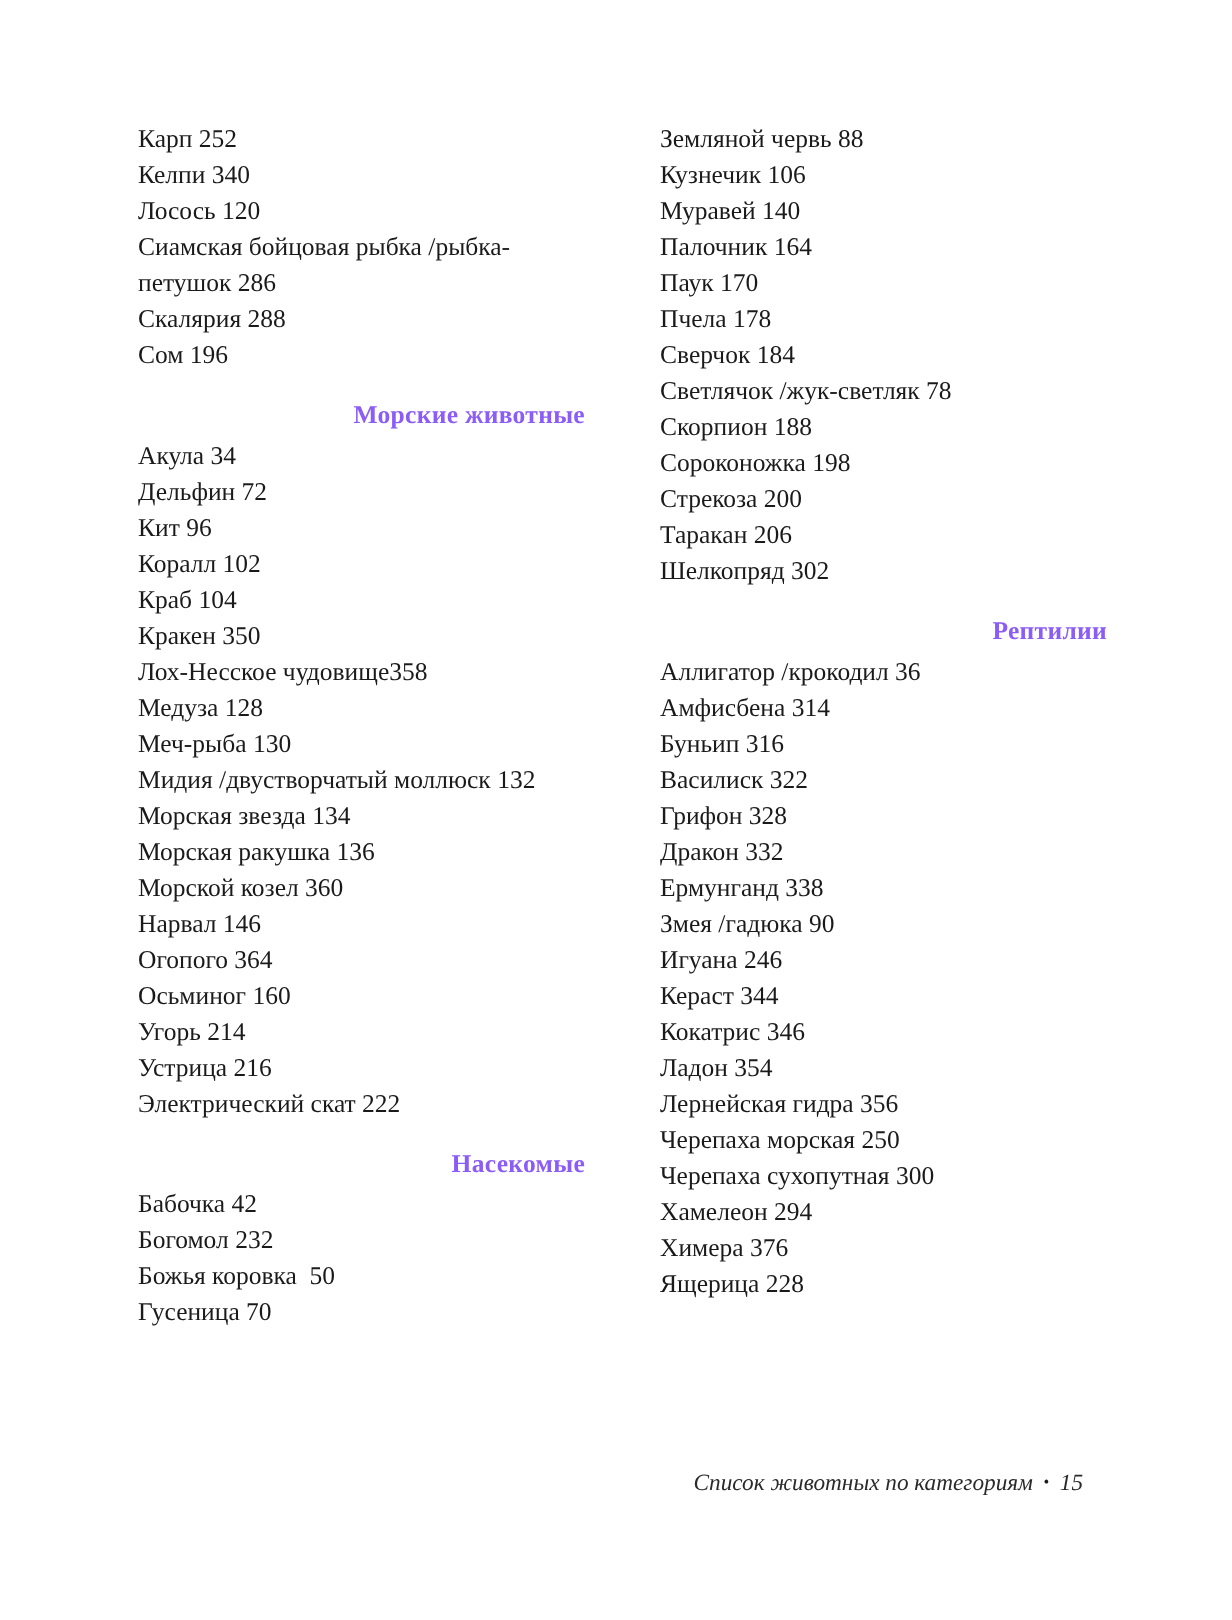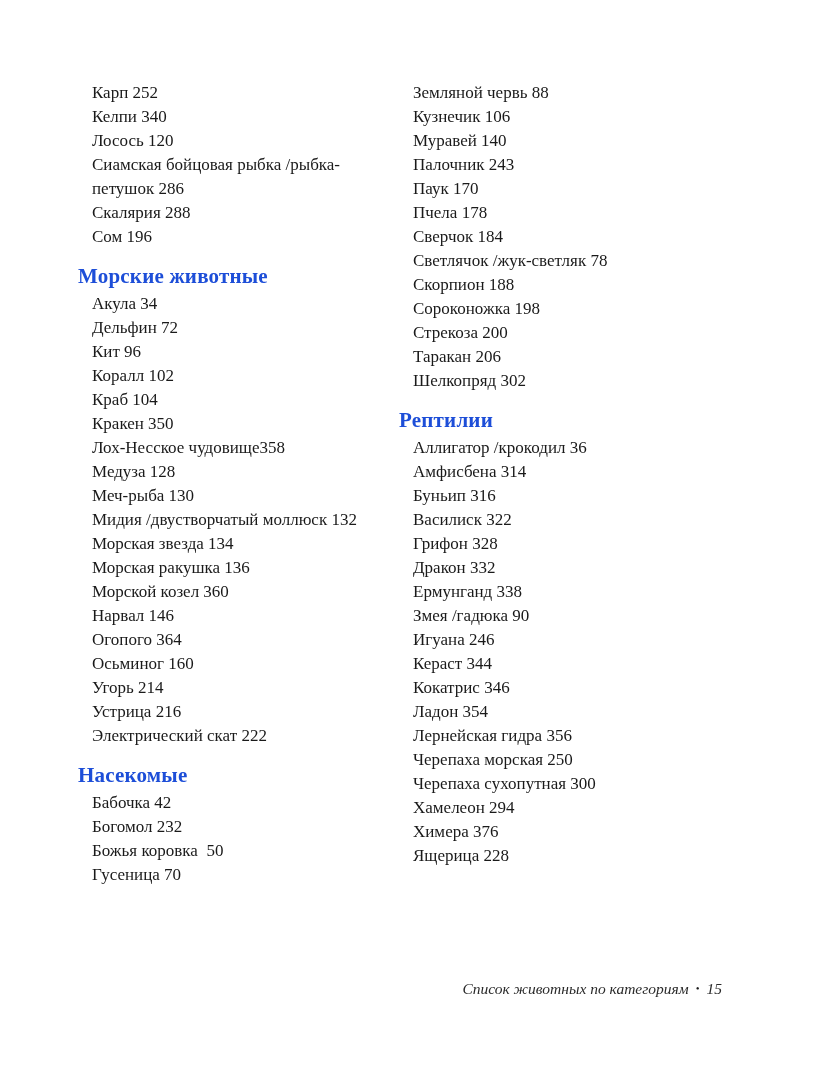"Карп 252" .columns { gap: 9px -> 36px }
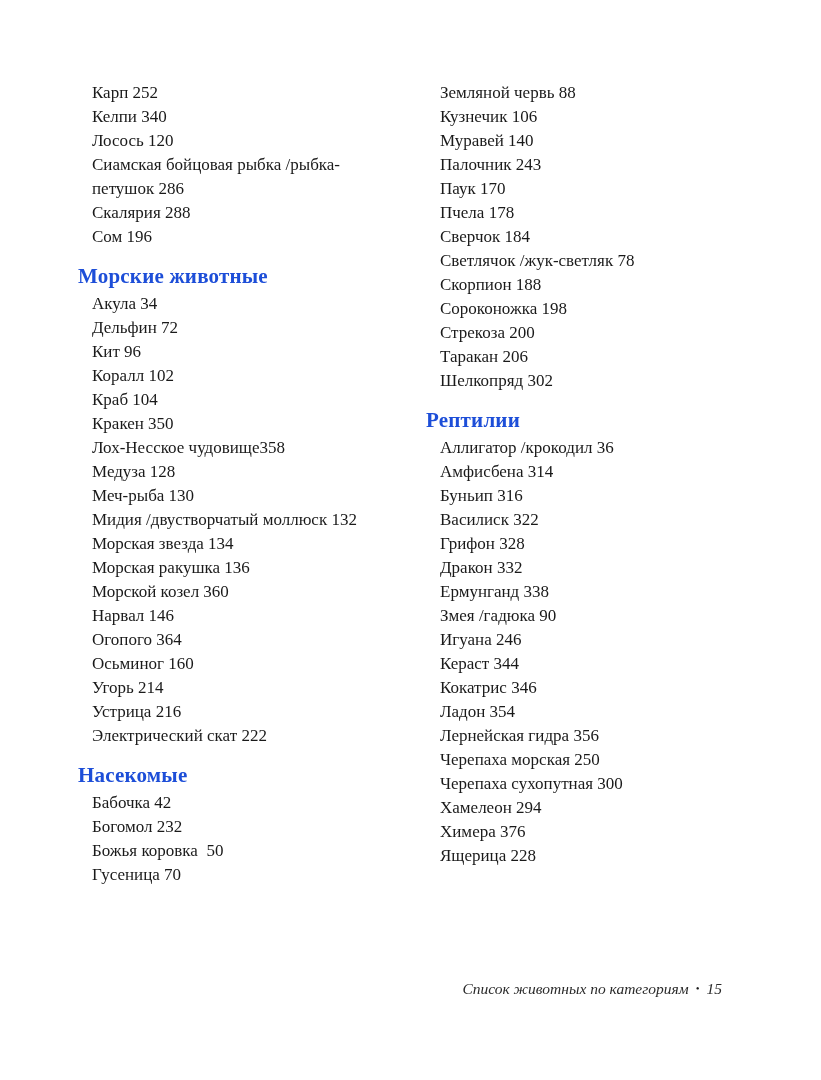"Палочник 243" div.entry { text: 243 -> 164 }
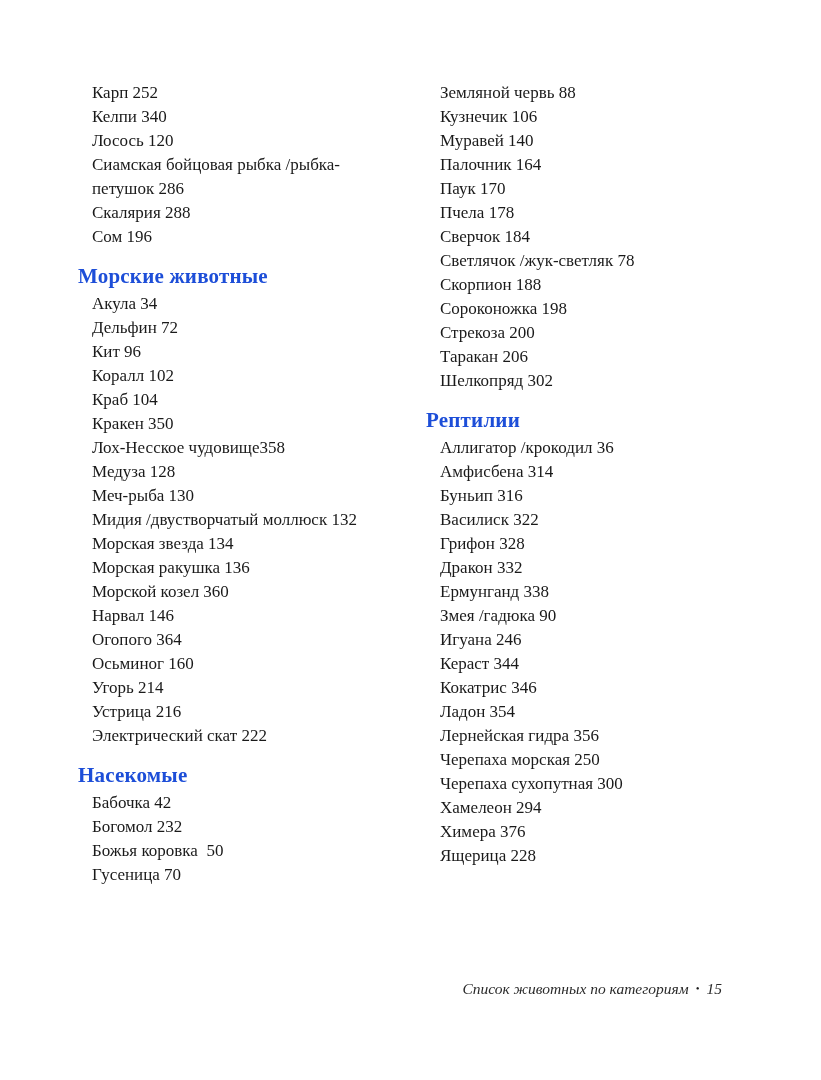"Морские животные" .heading { color: #1d4ed8 -> #8b5cf6; font-size: 21px -> 17px; text-align: none -> right }
